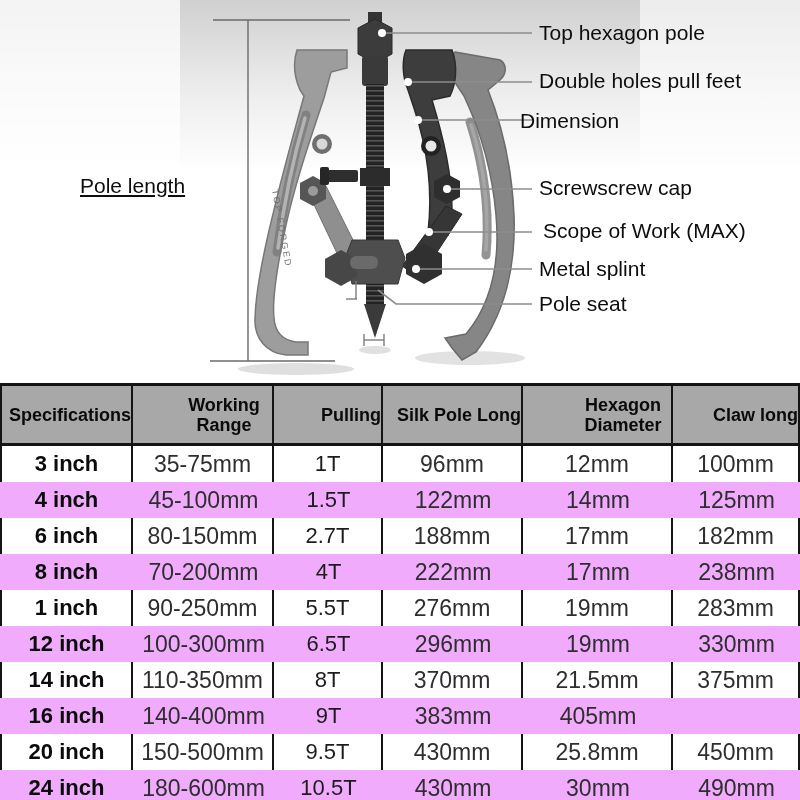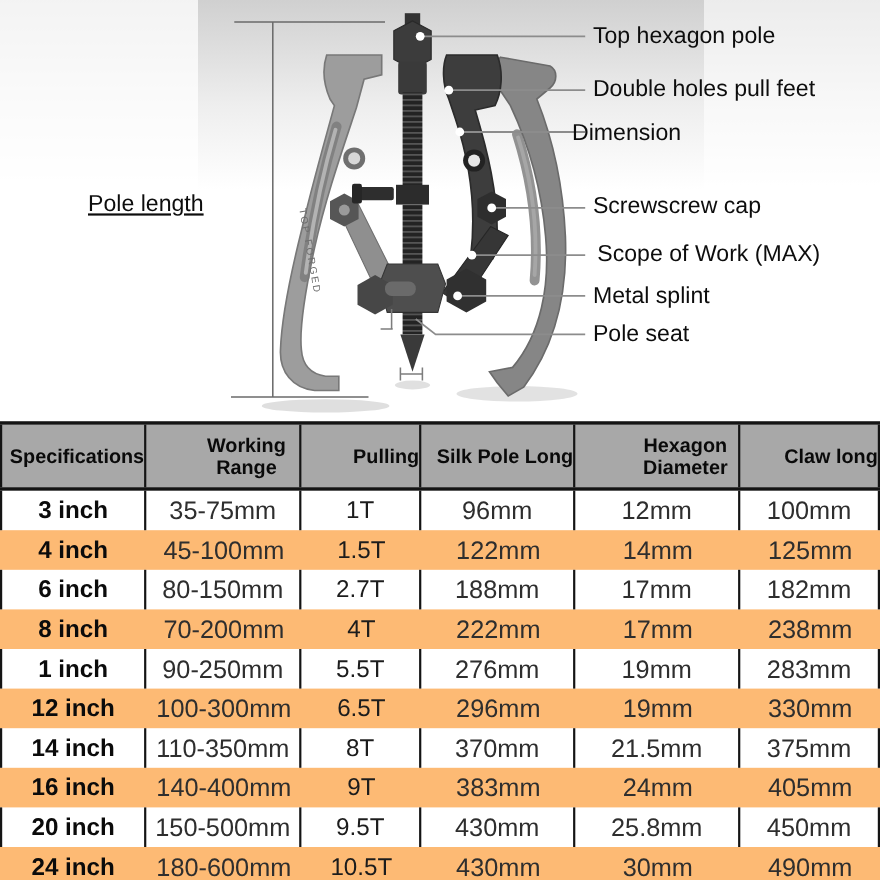"4 inch" .trow.grey { background: #fdba74 -> #f0abfc }
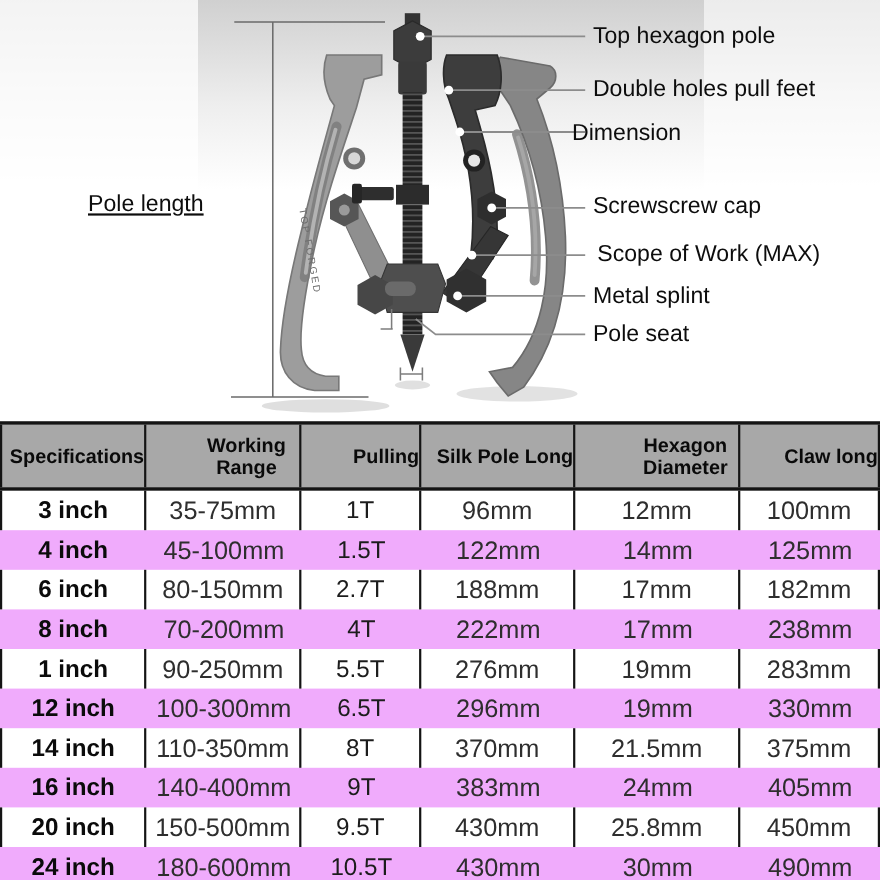"24mm" div.tcell { html: <div>24mm</div> -> none }
